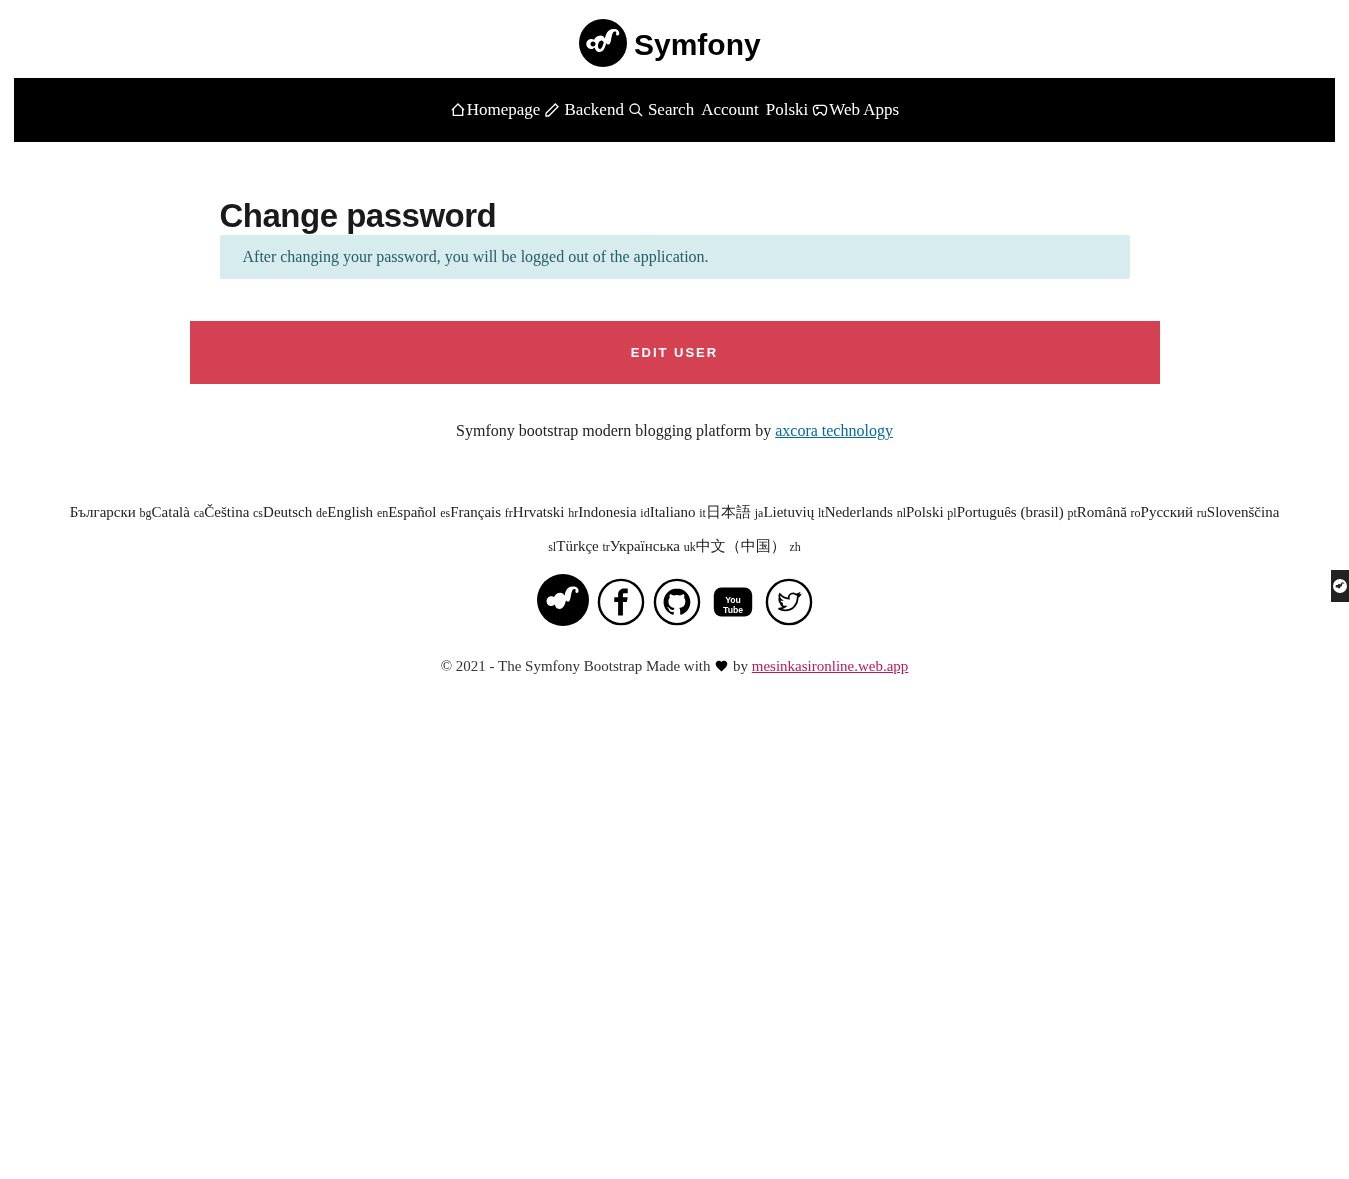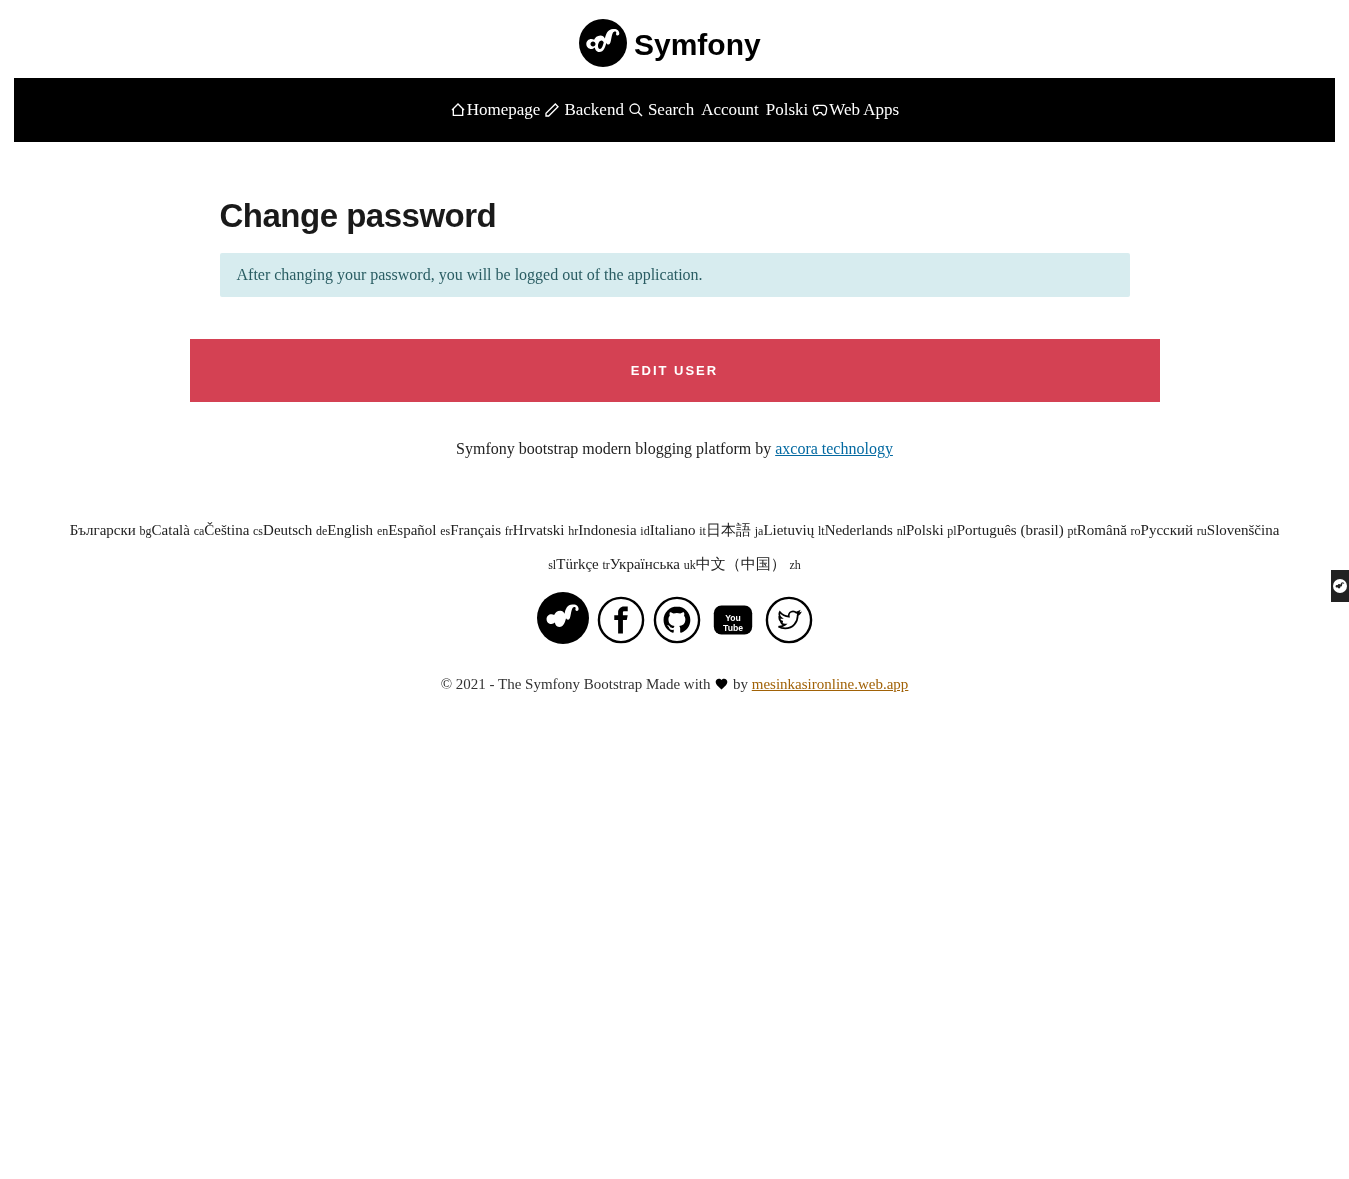"Change password" h1 { margin-bottom: 18px -> none }
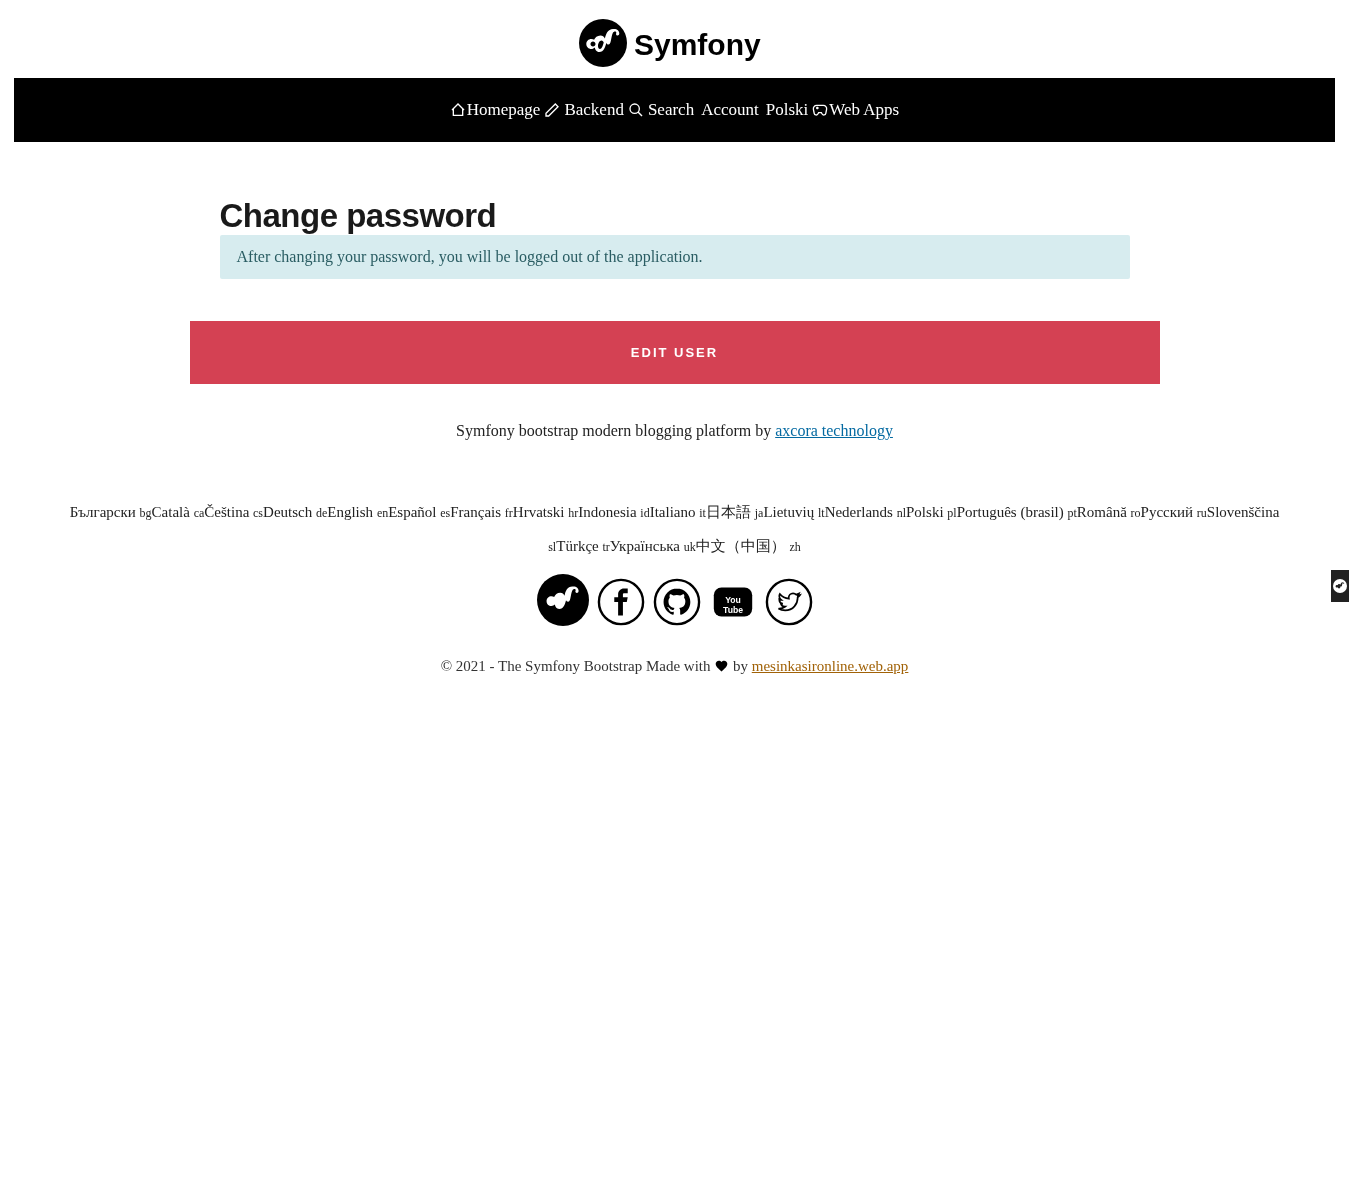"After changing your password, you" .alert-info { padding: 13px 17px -> 13px 23px }
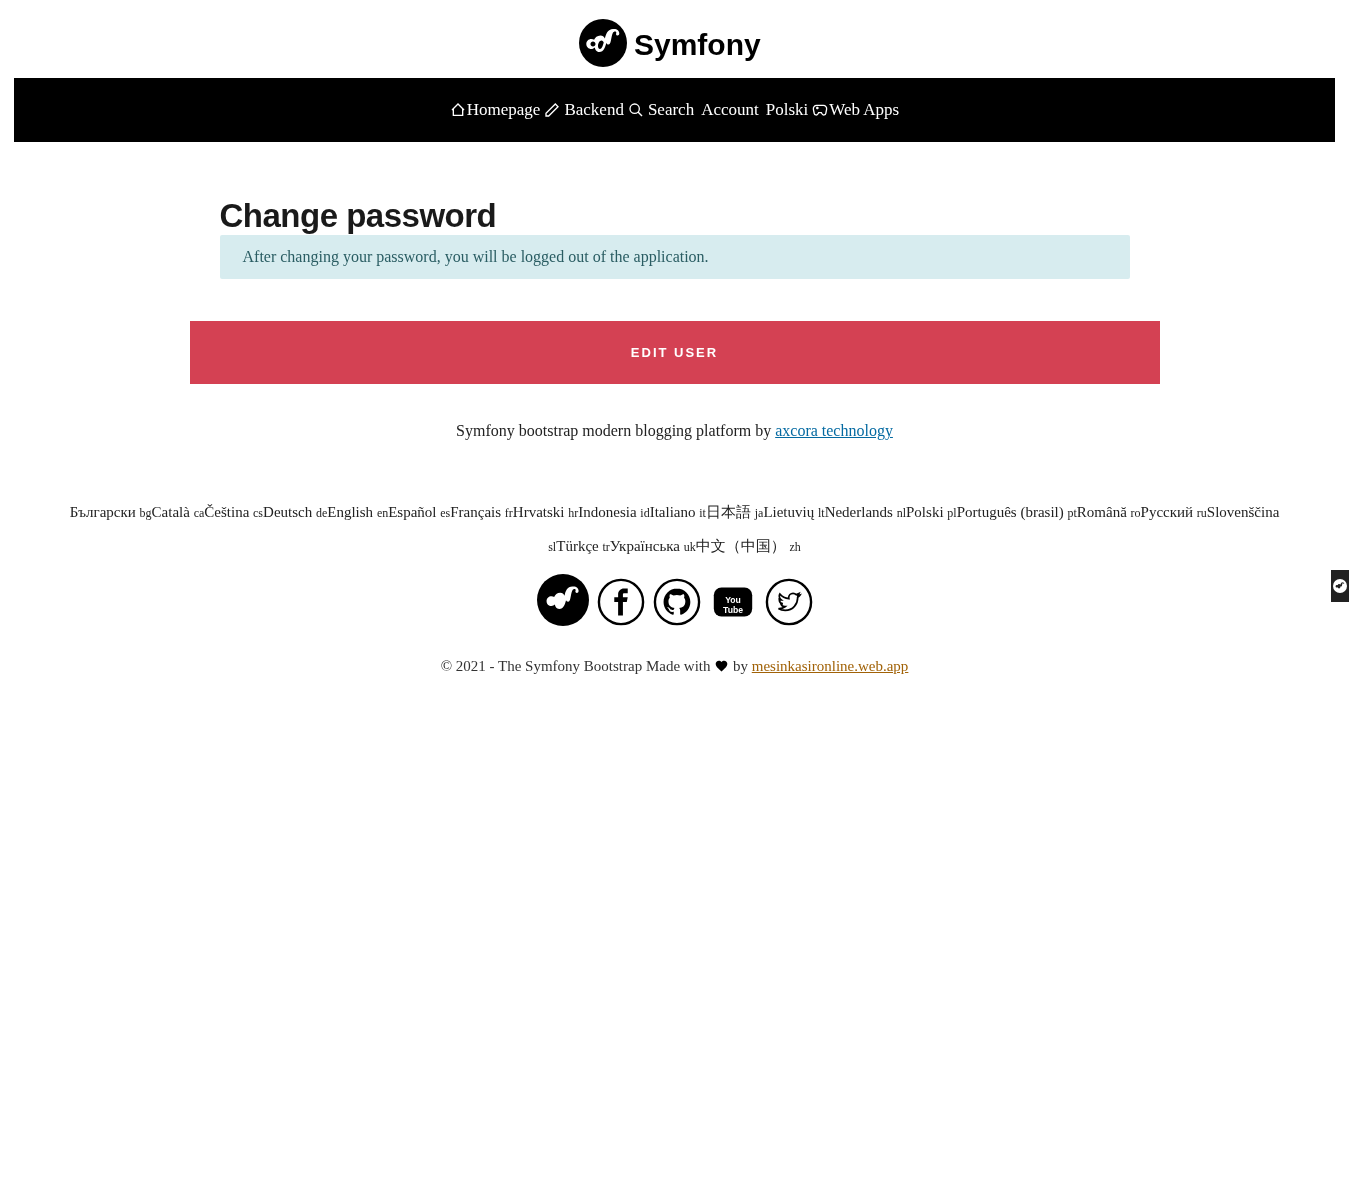"mesinkasironline.web.app" .copyright a { color: #a16207 -> #be185d }
